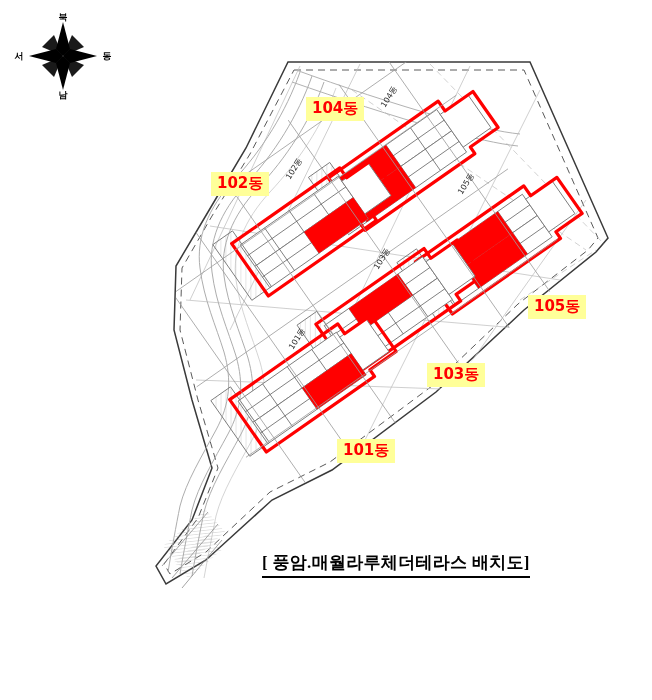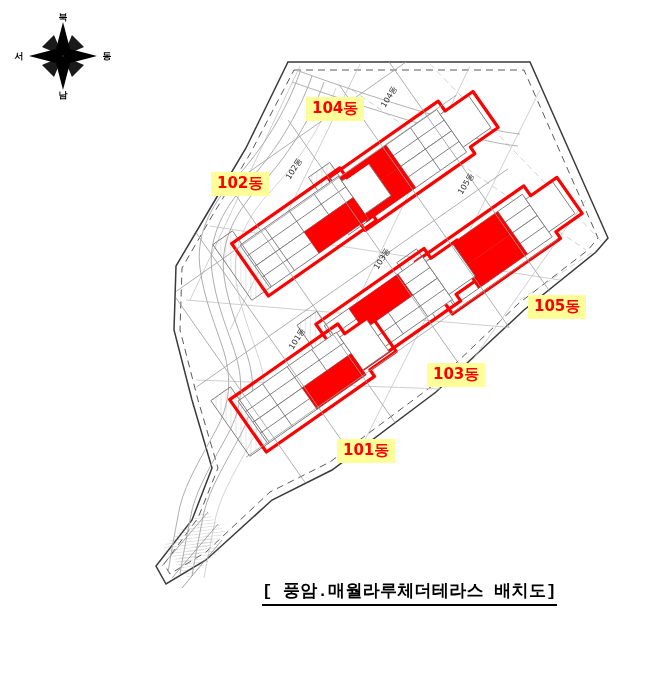"[ 풍암.매월라루체더테라스 배치도]" .plan-title { font-family: Liberation Mono, monospace -> Liberation Serif, serif; margin-top: 28px -> none }
